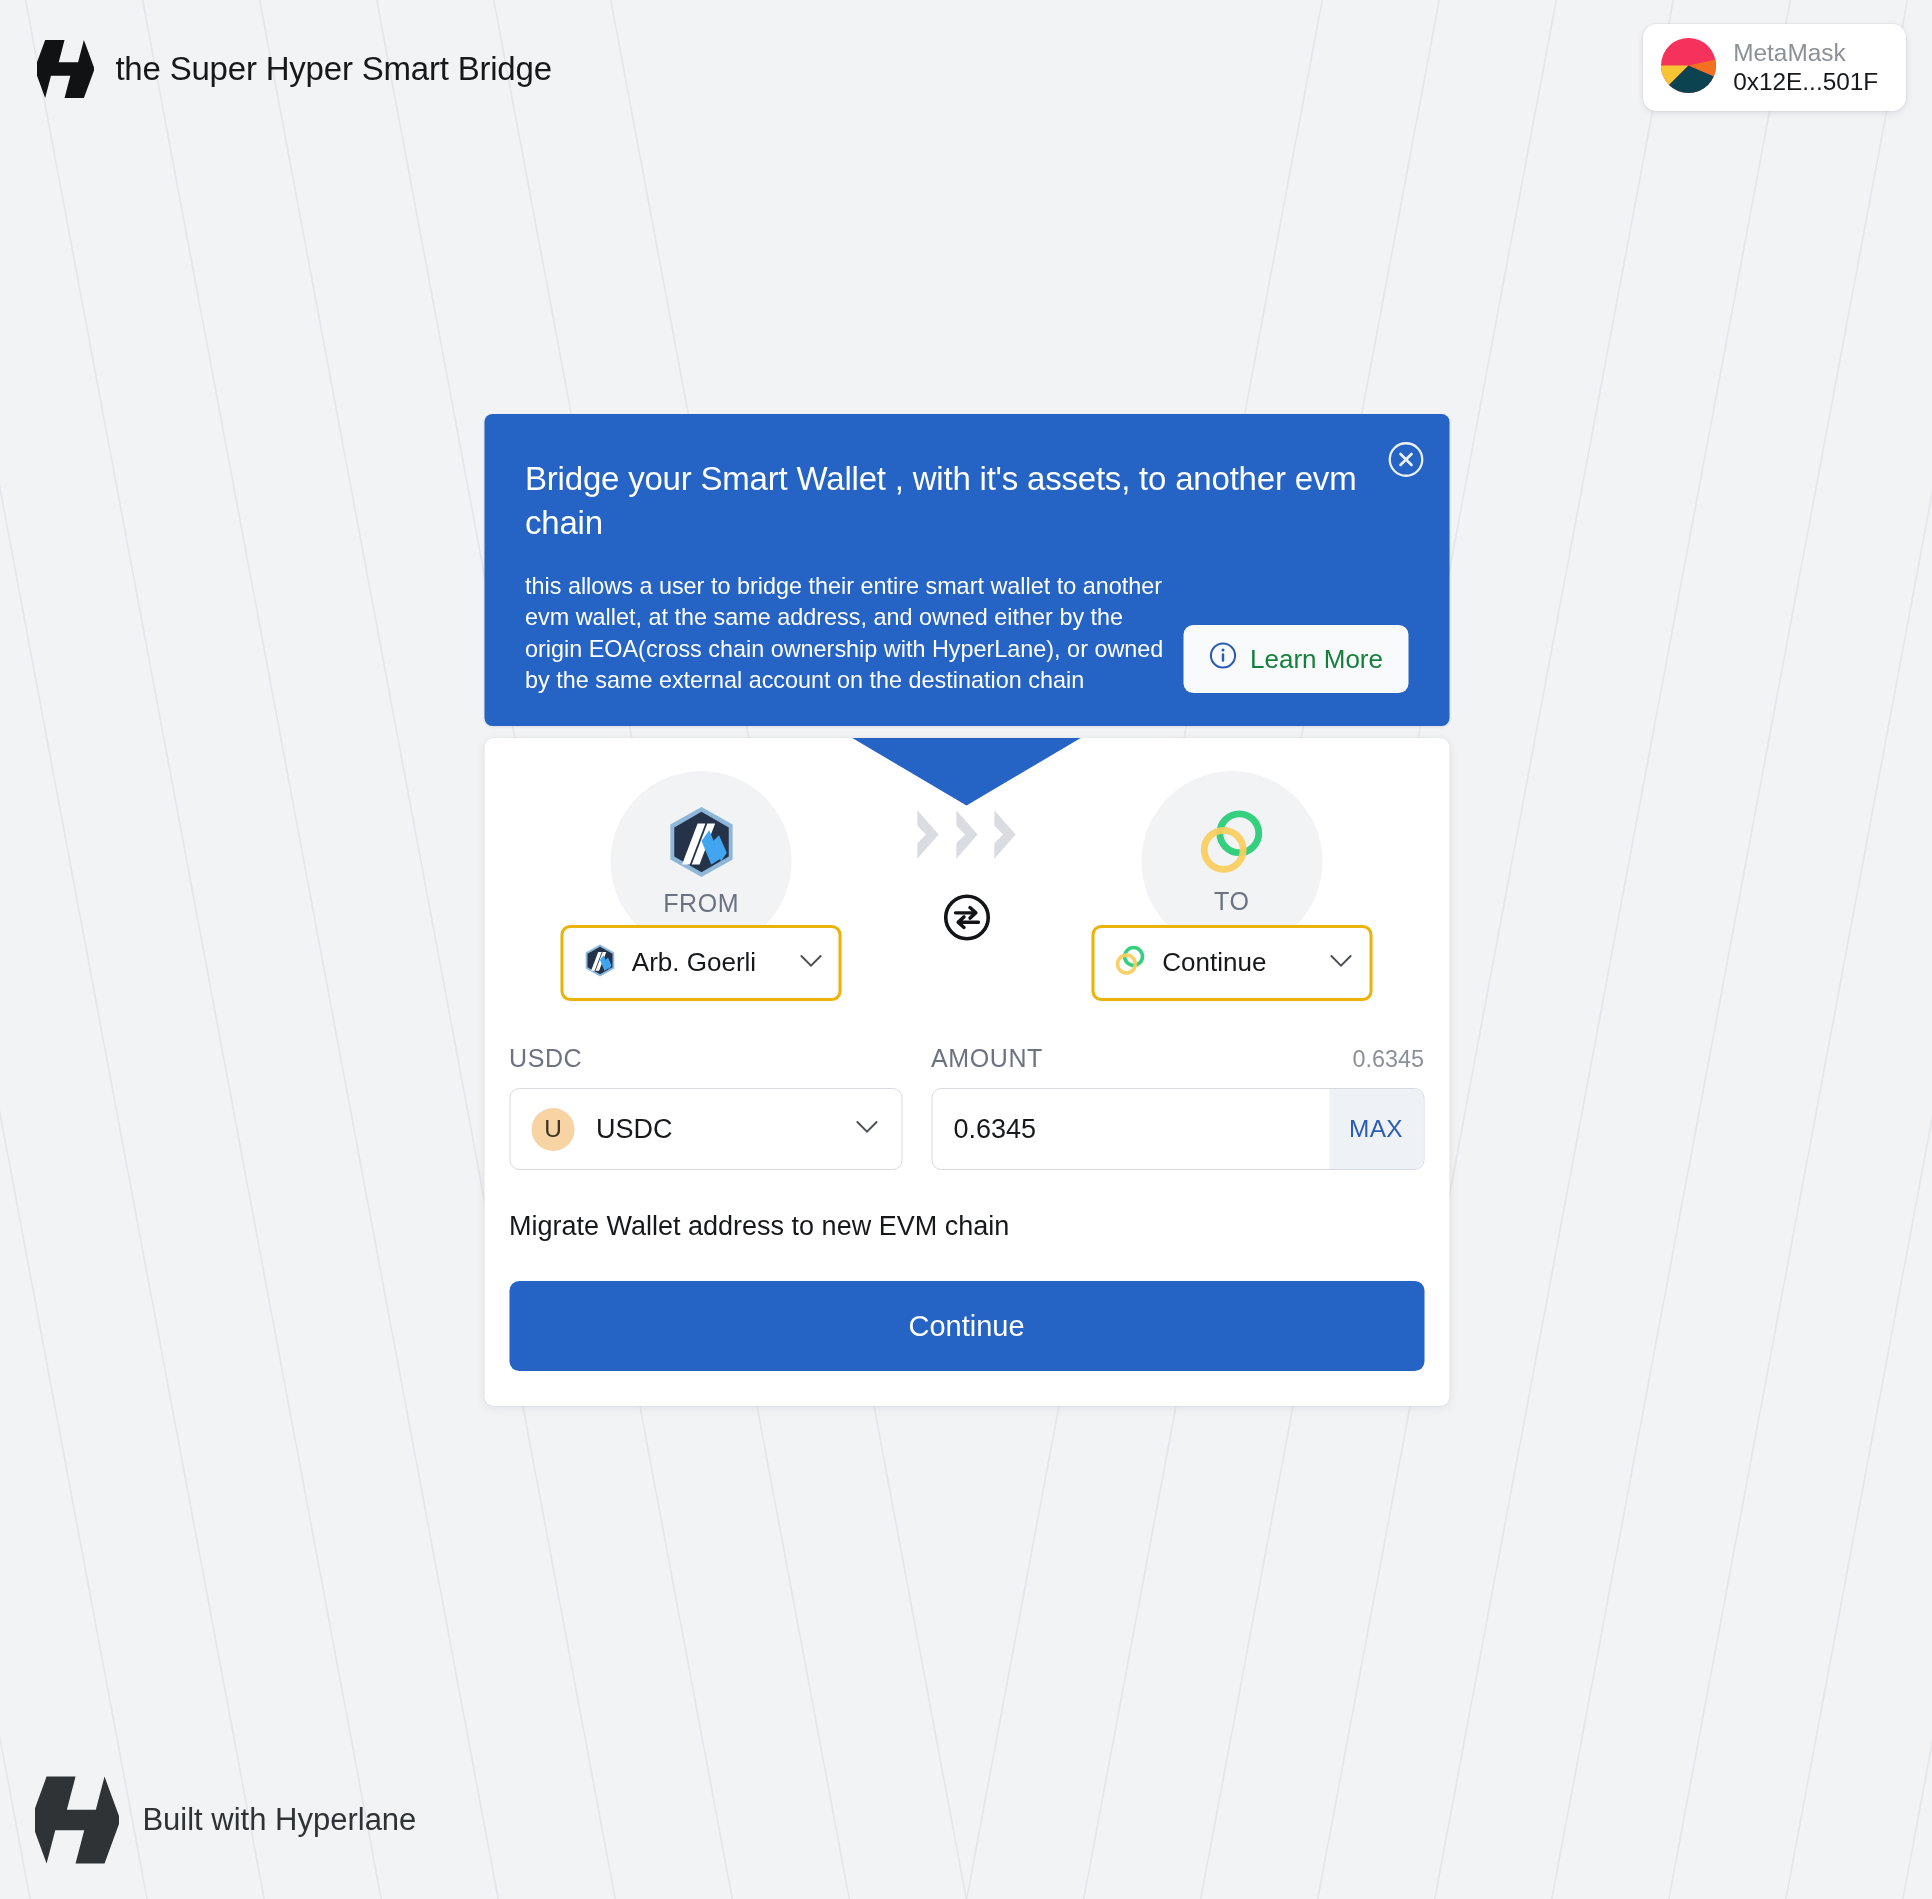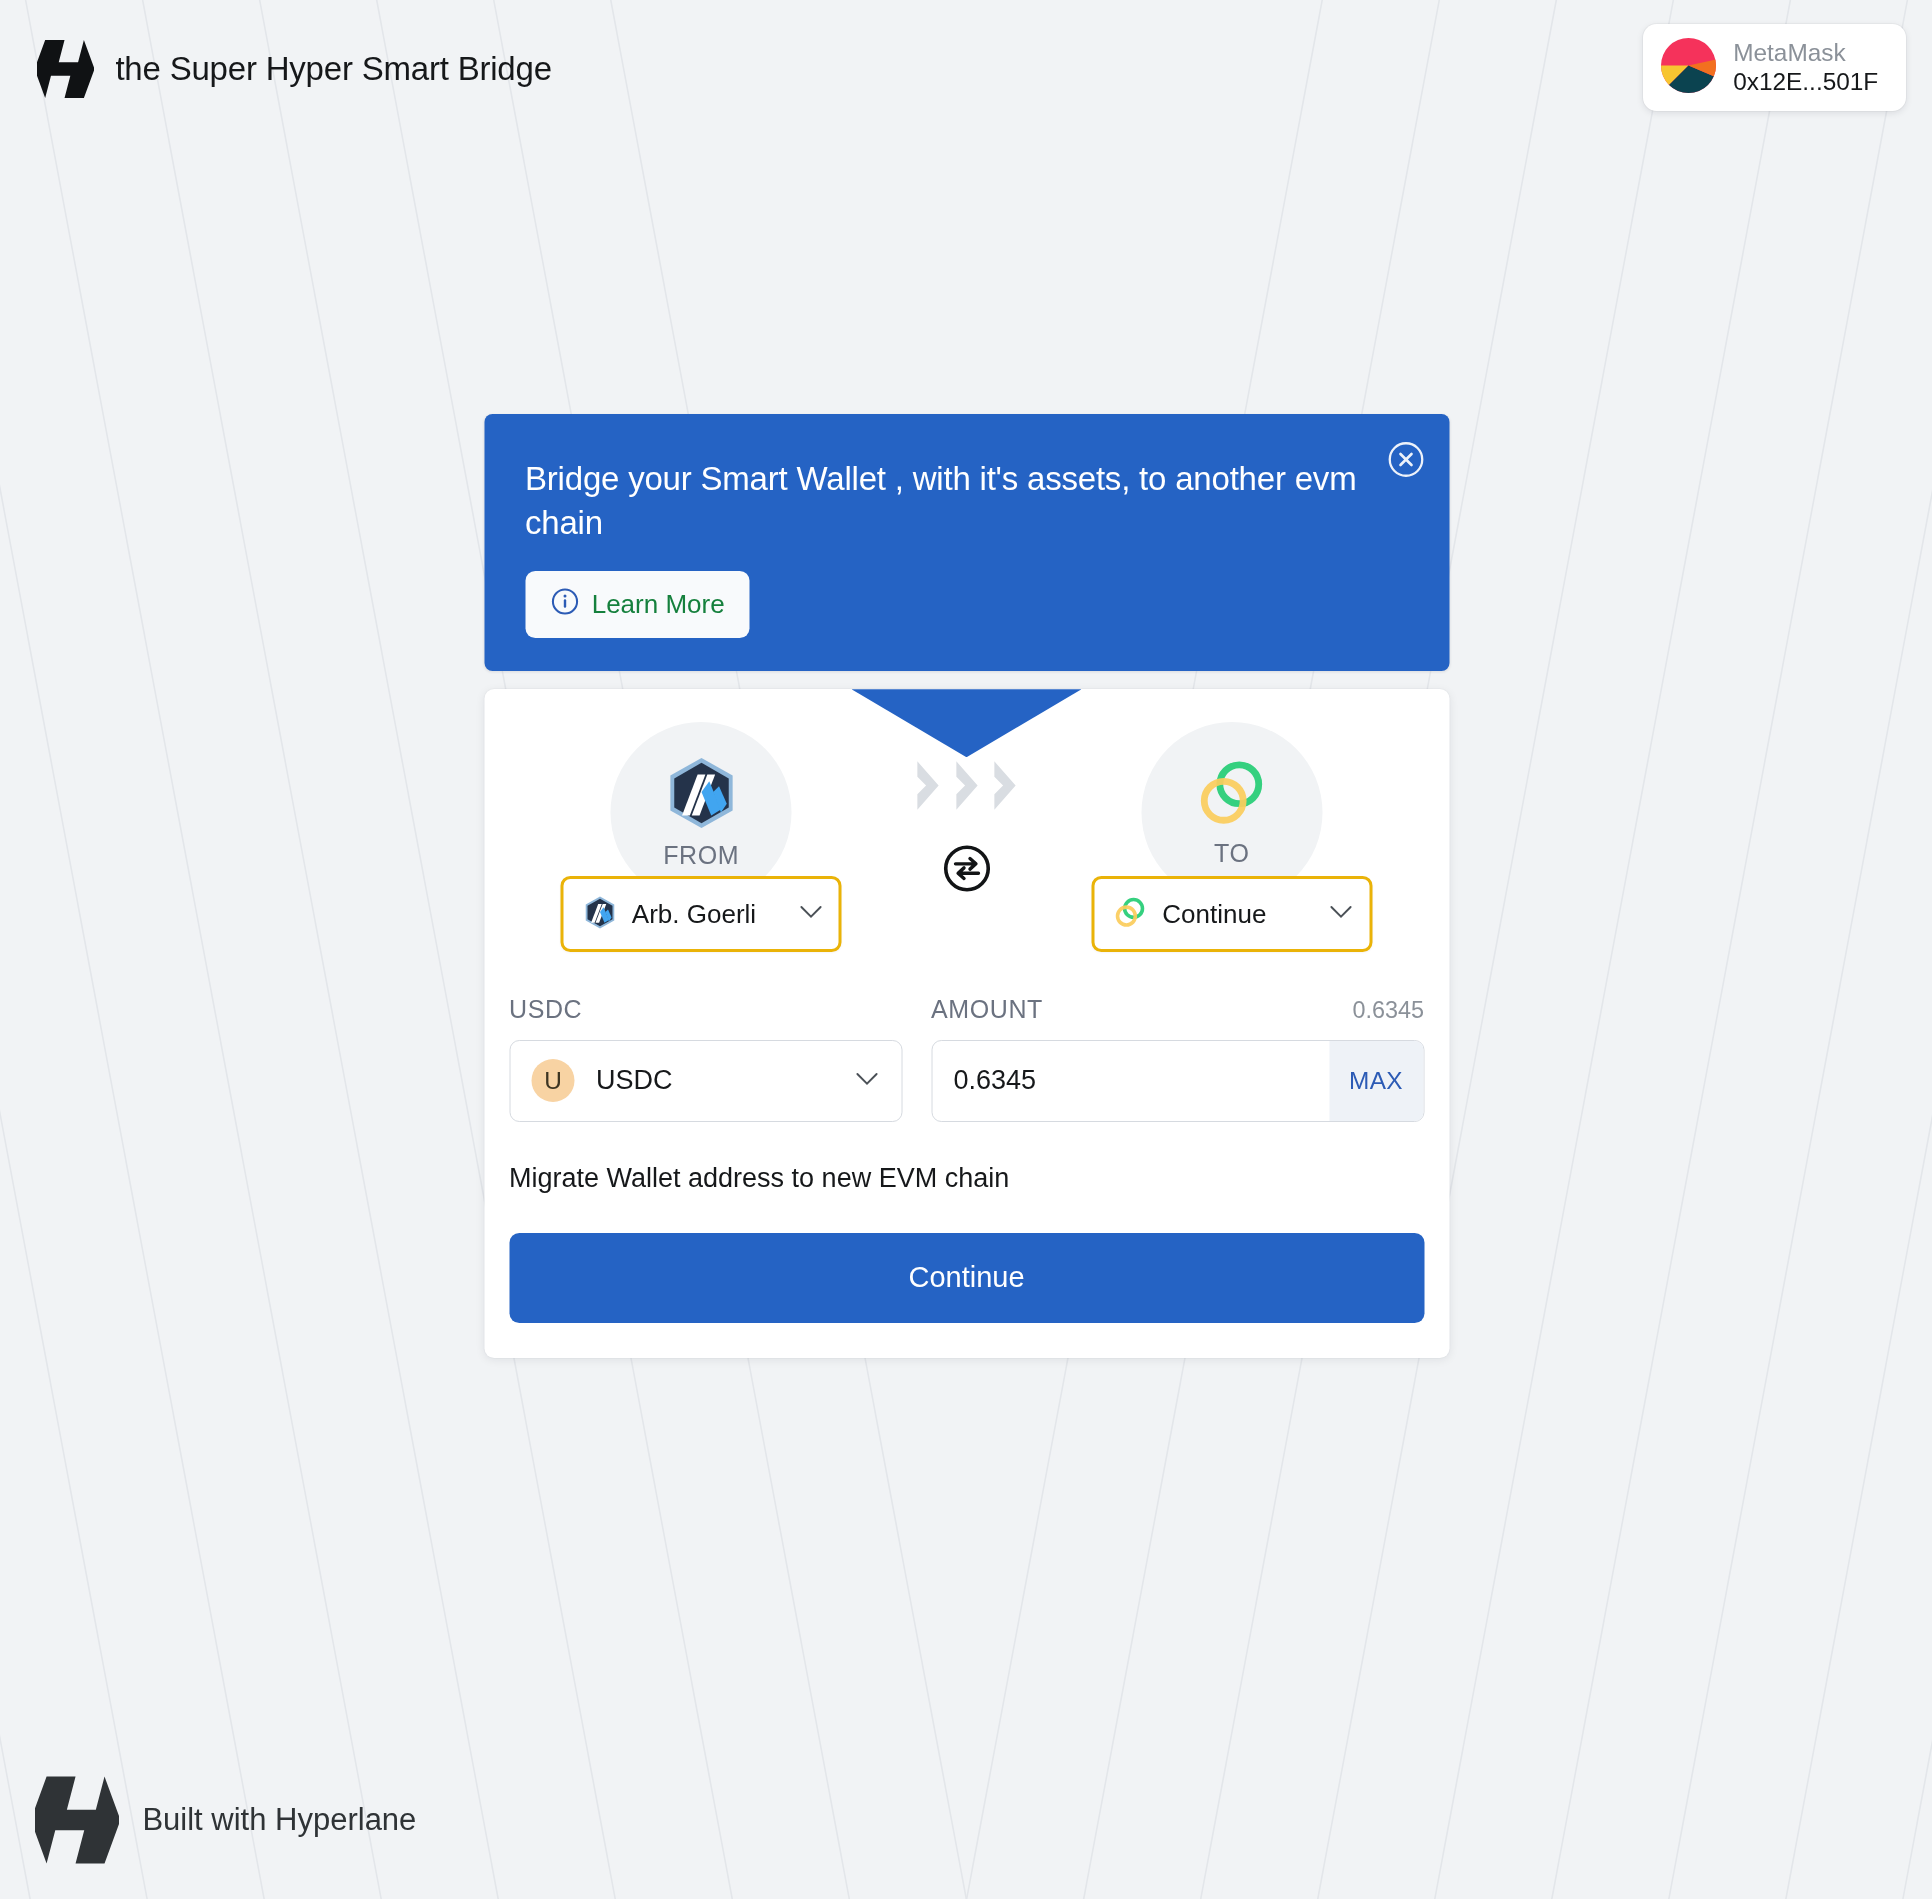"this allows a user to" div { html: none -> <div>this allows a user to bridge their entire smart wallet to another evm wallet, at the same address, and owned either by the origin EOA(cross chain ownership with HyperLane), or owned by the same external account on the destination chain</div> }
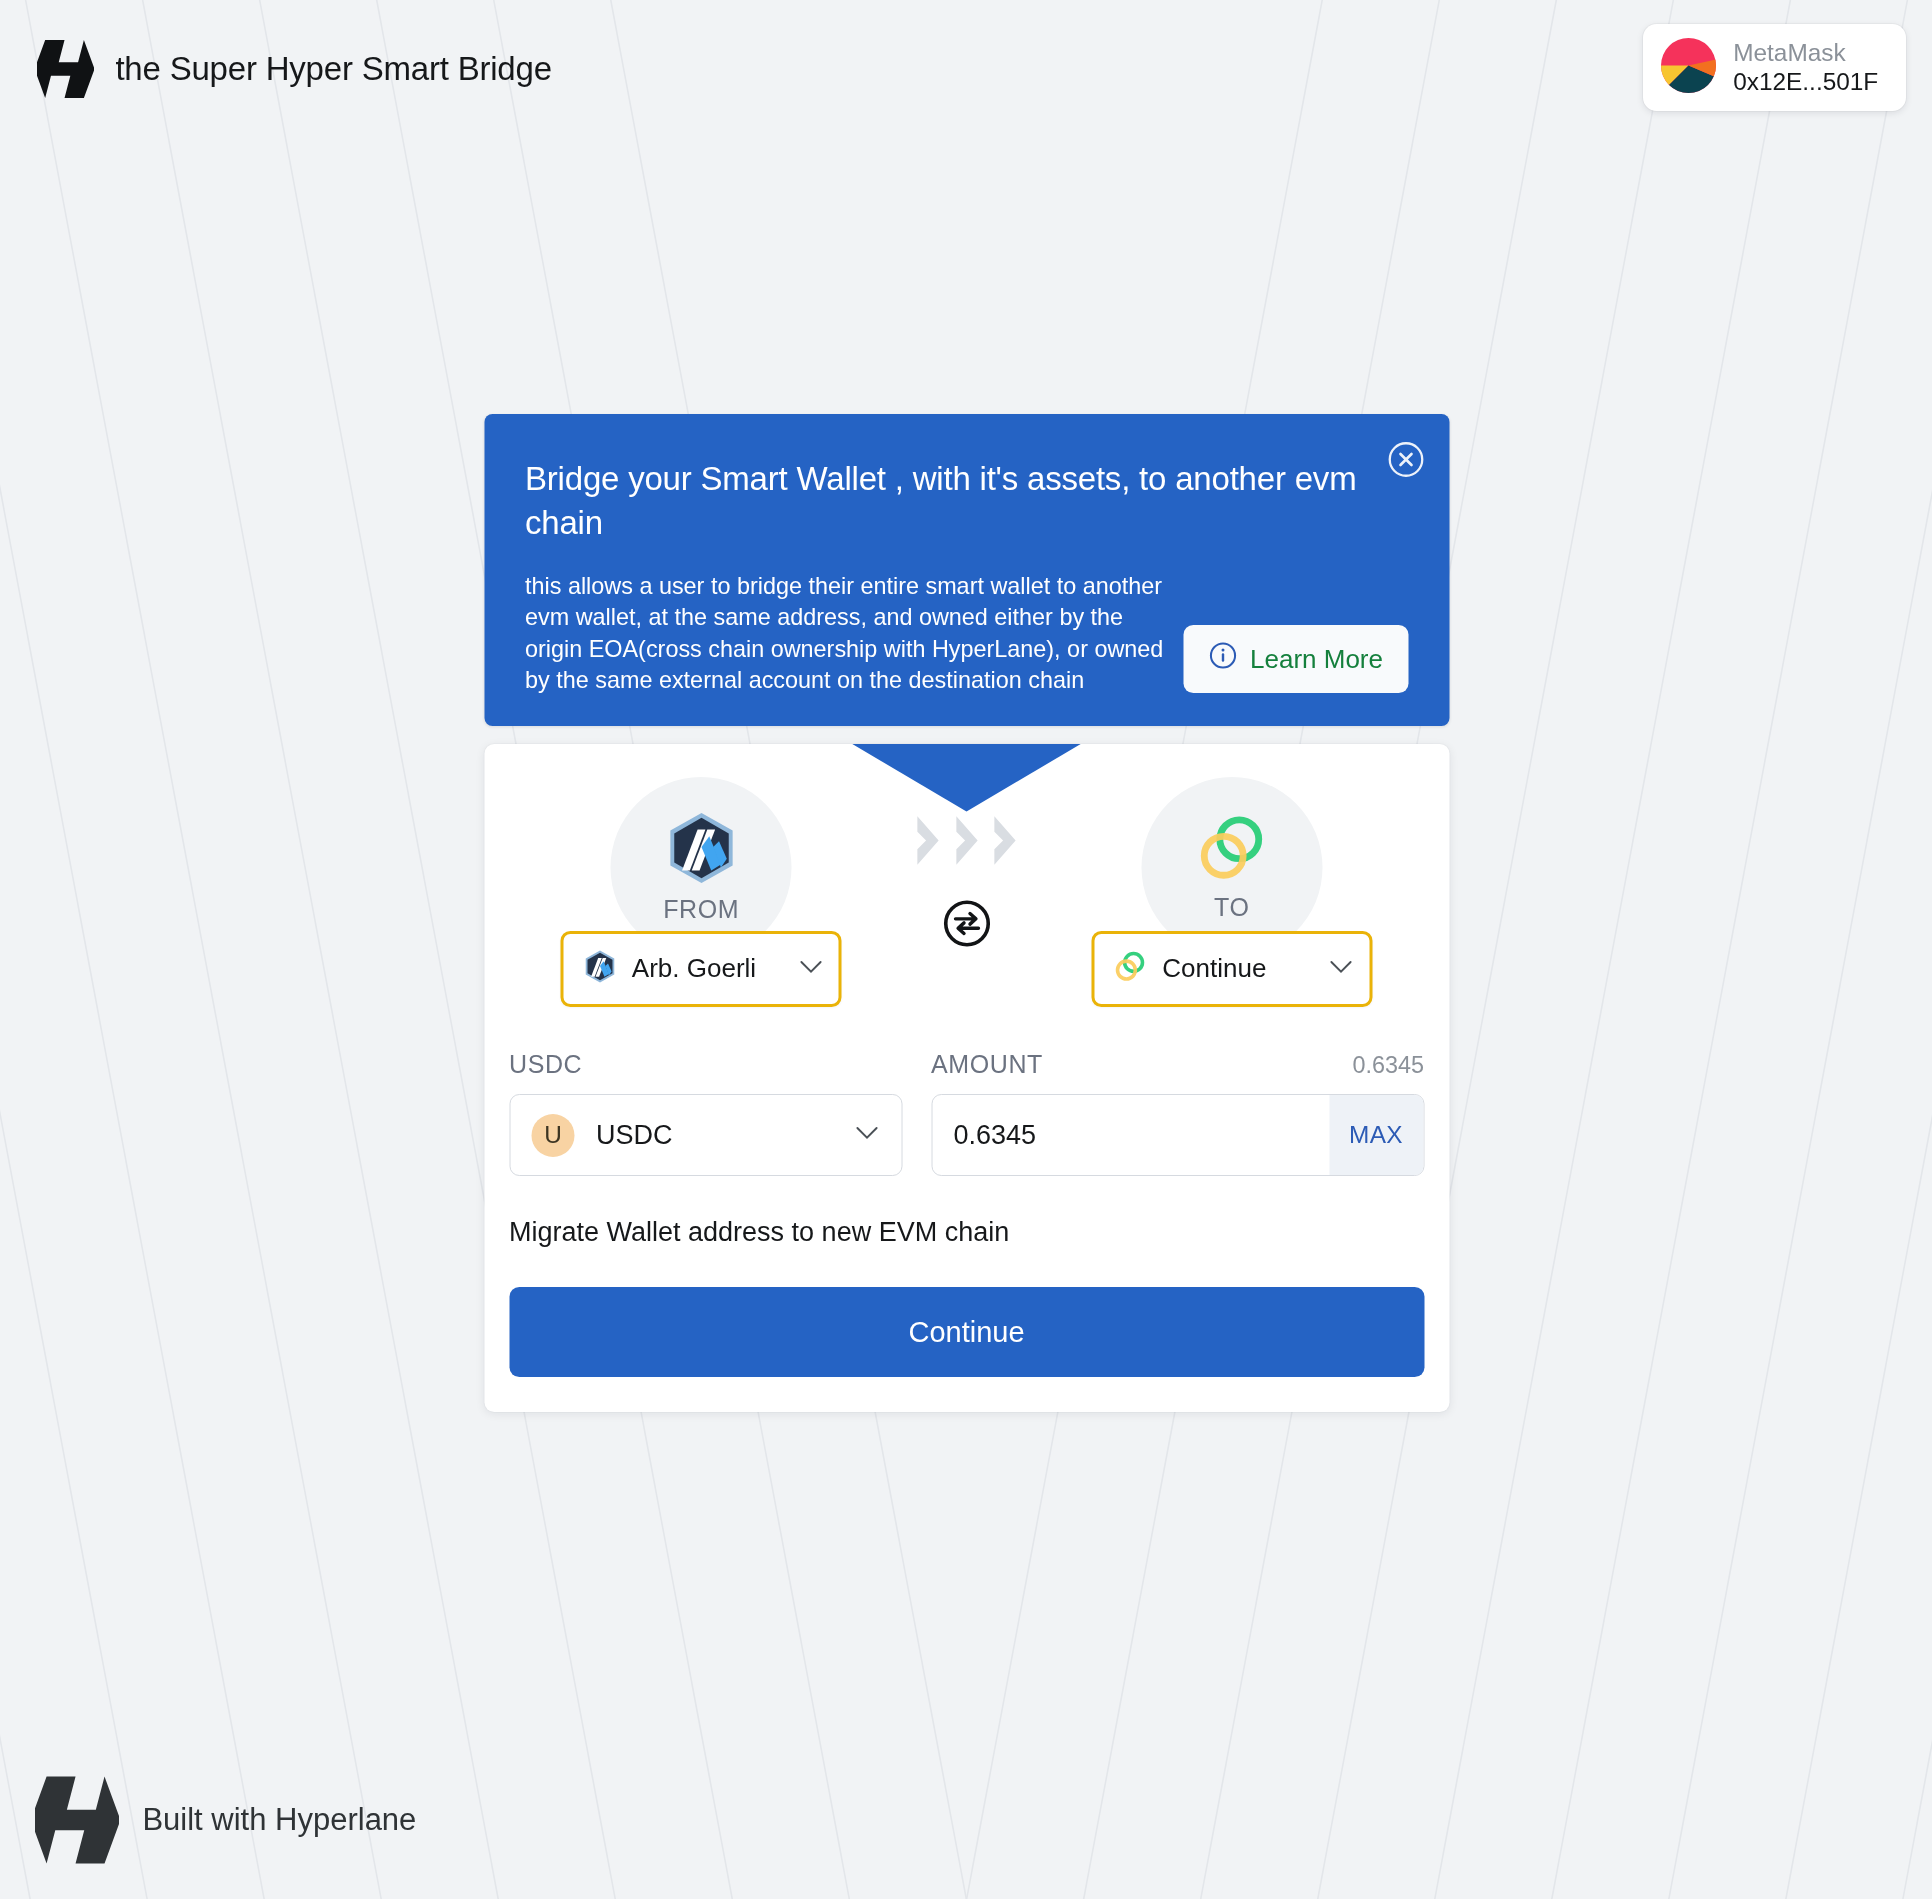"FROM" #bridge-card { margin-top: 18px -> 12px }
